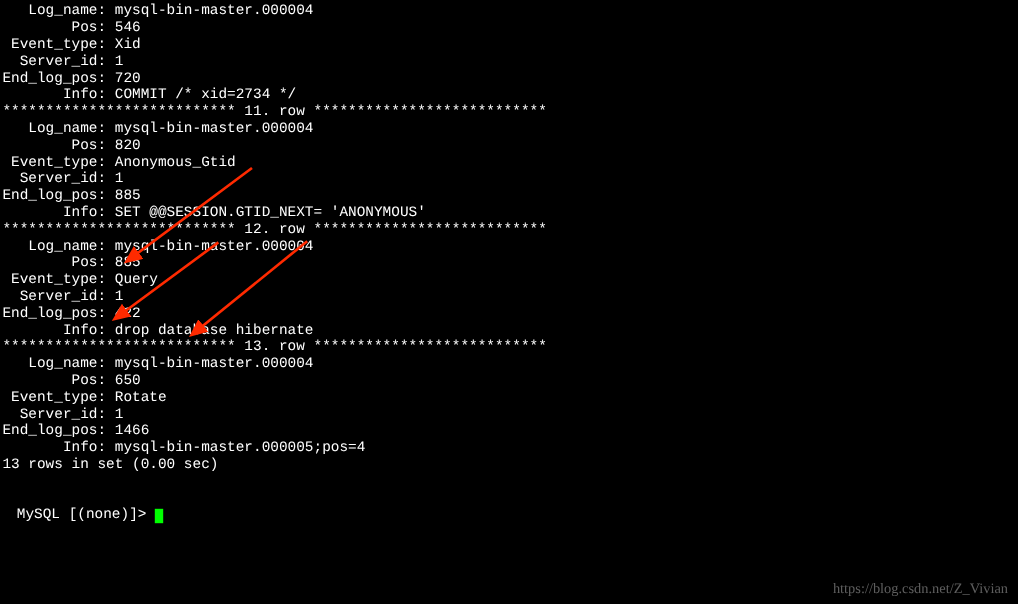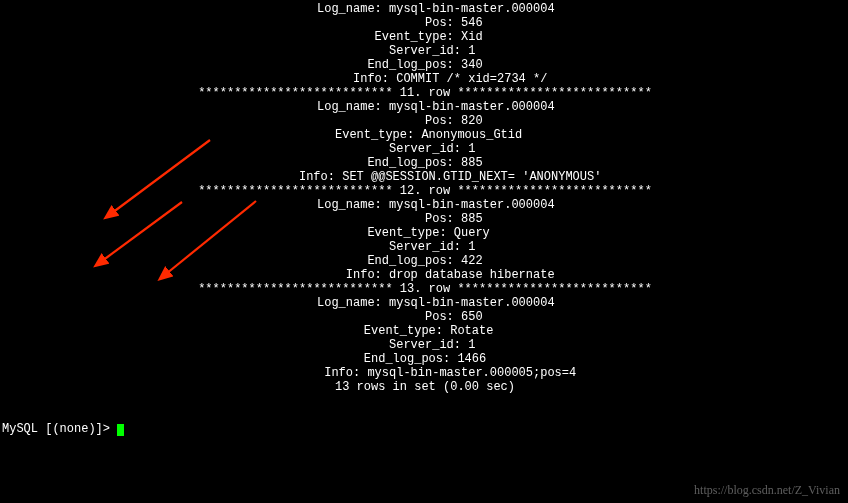"Log_name: mysql-bin-master.000004" .line { text-align: center -> none }
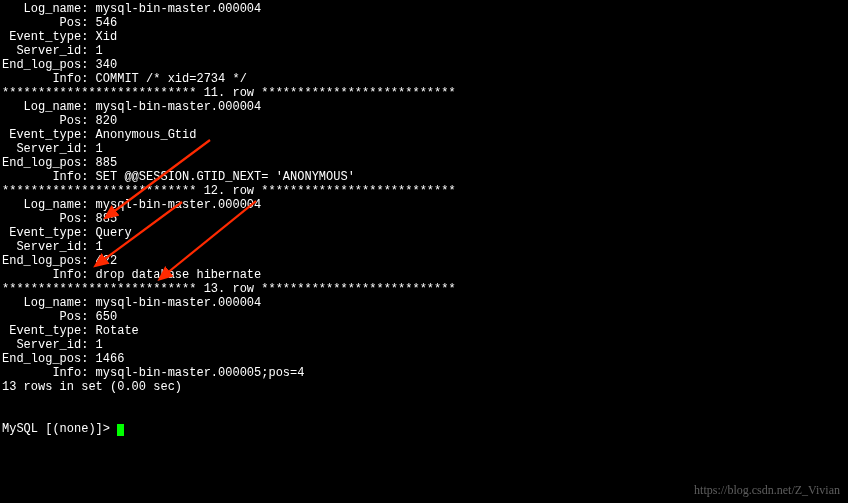"End_log_pos: 340" div.line { text: 340 -> 720 }
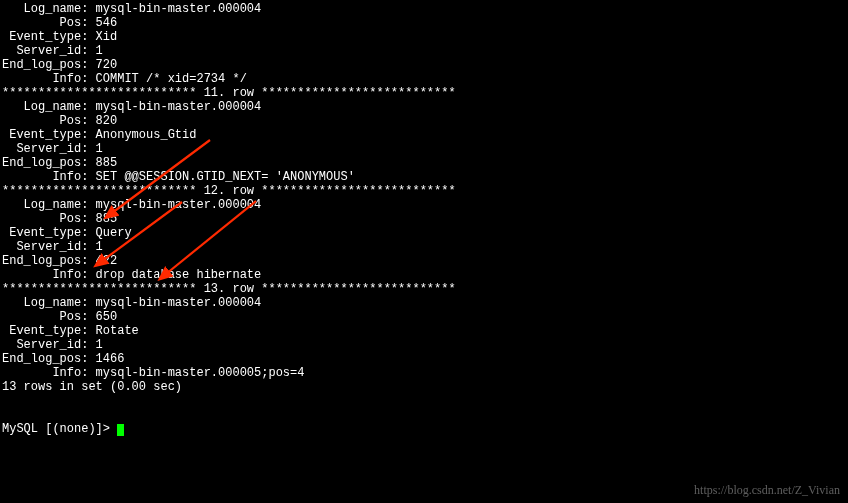"MySQL [(none)]>" .prompt-line { padding-left: 2px -> 14px }
